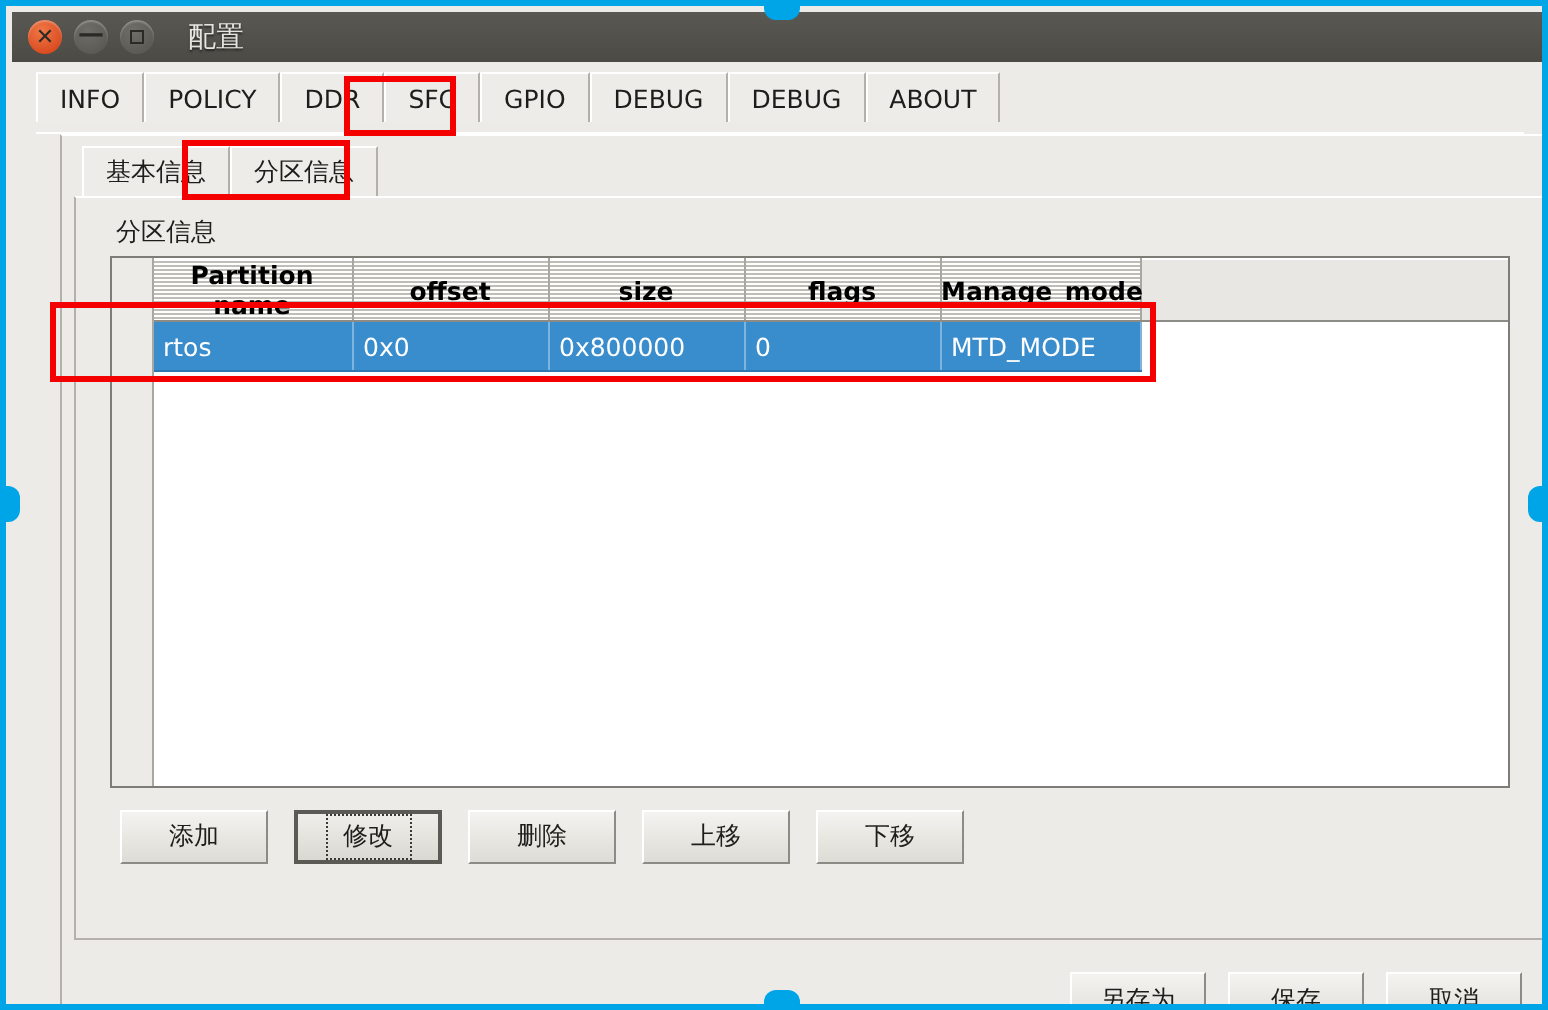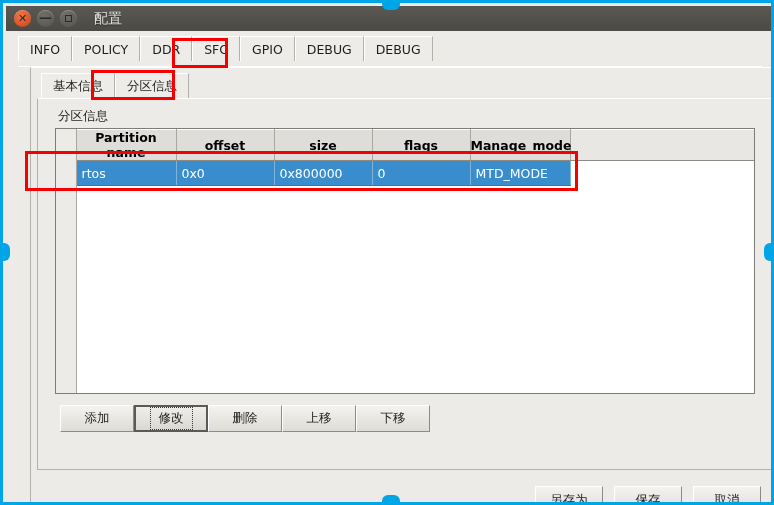"ABOUT" div.otab { html: none -> <div> <span>ABOUT</span> </div> }
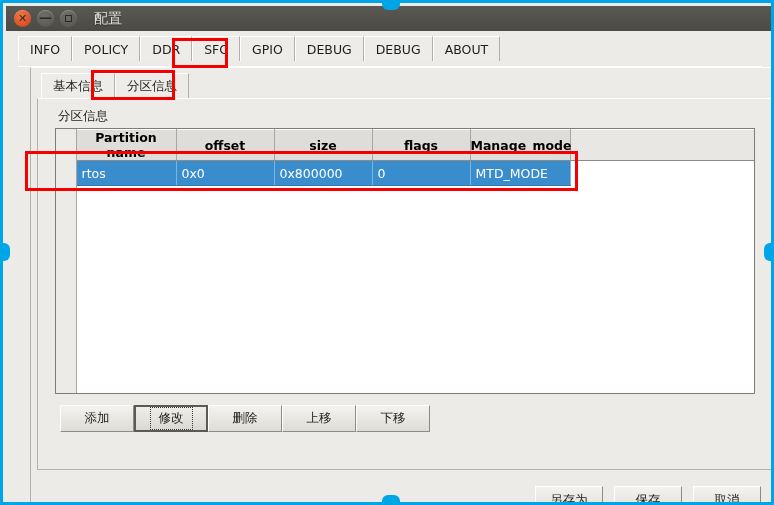"添加" #btn-row { gap: none -> 13px }
